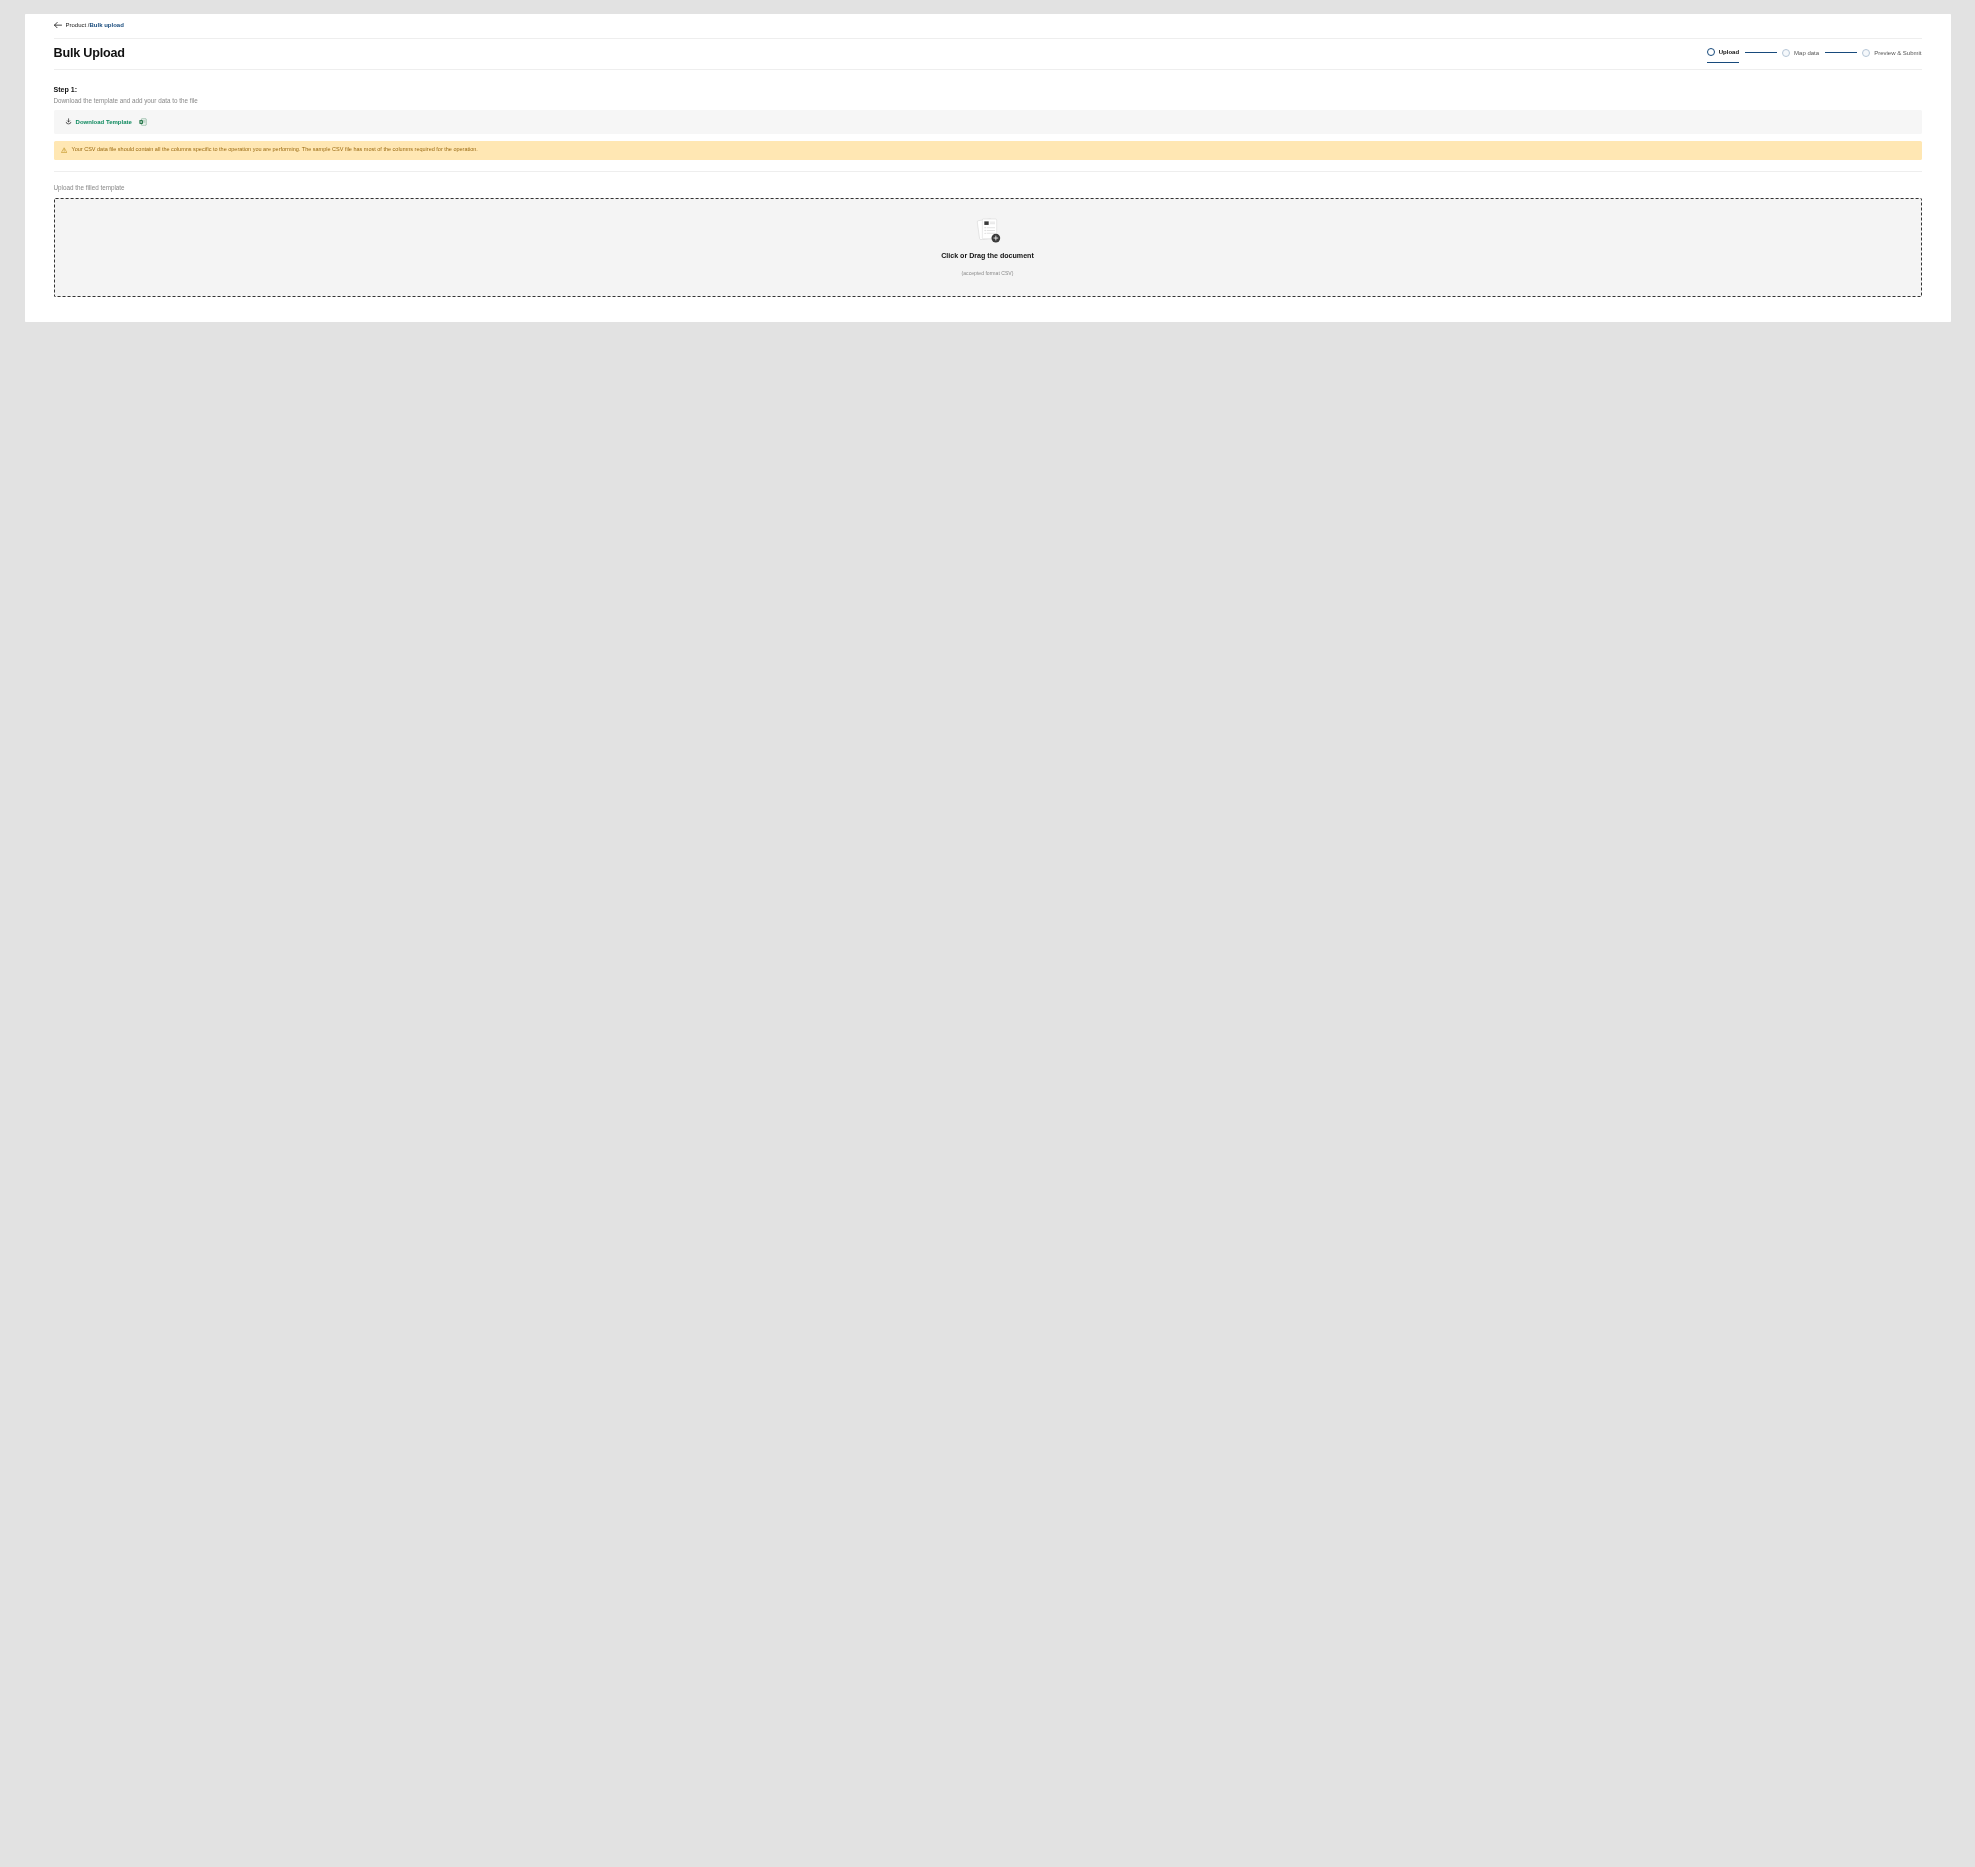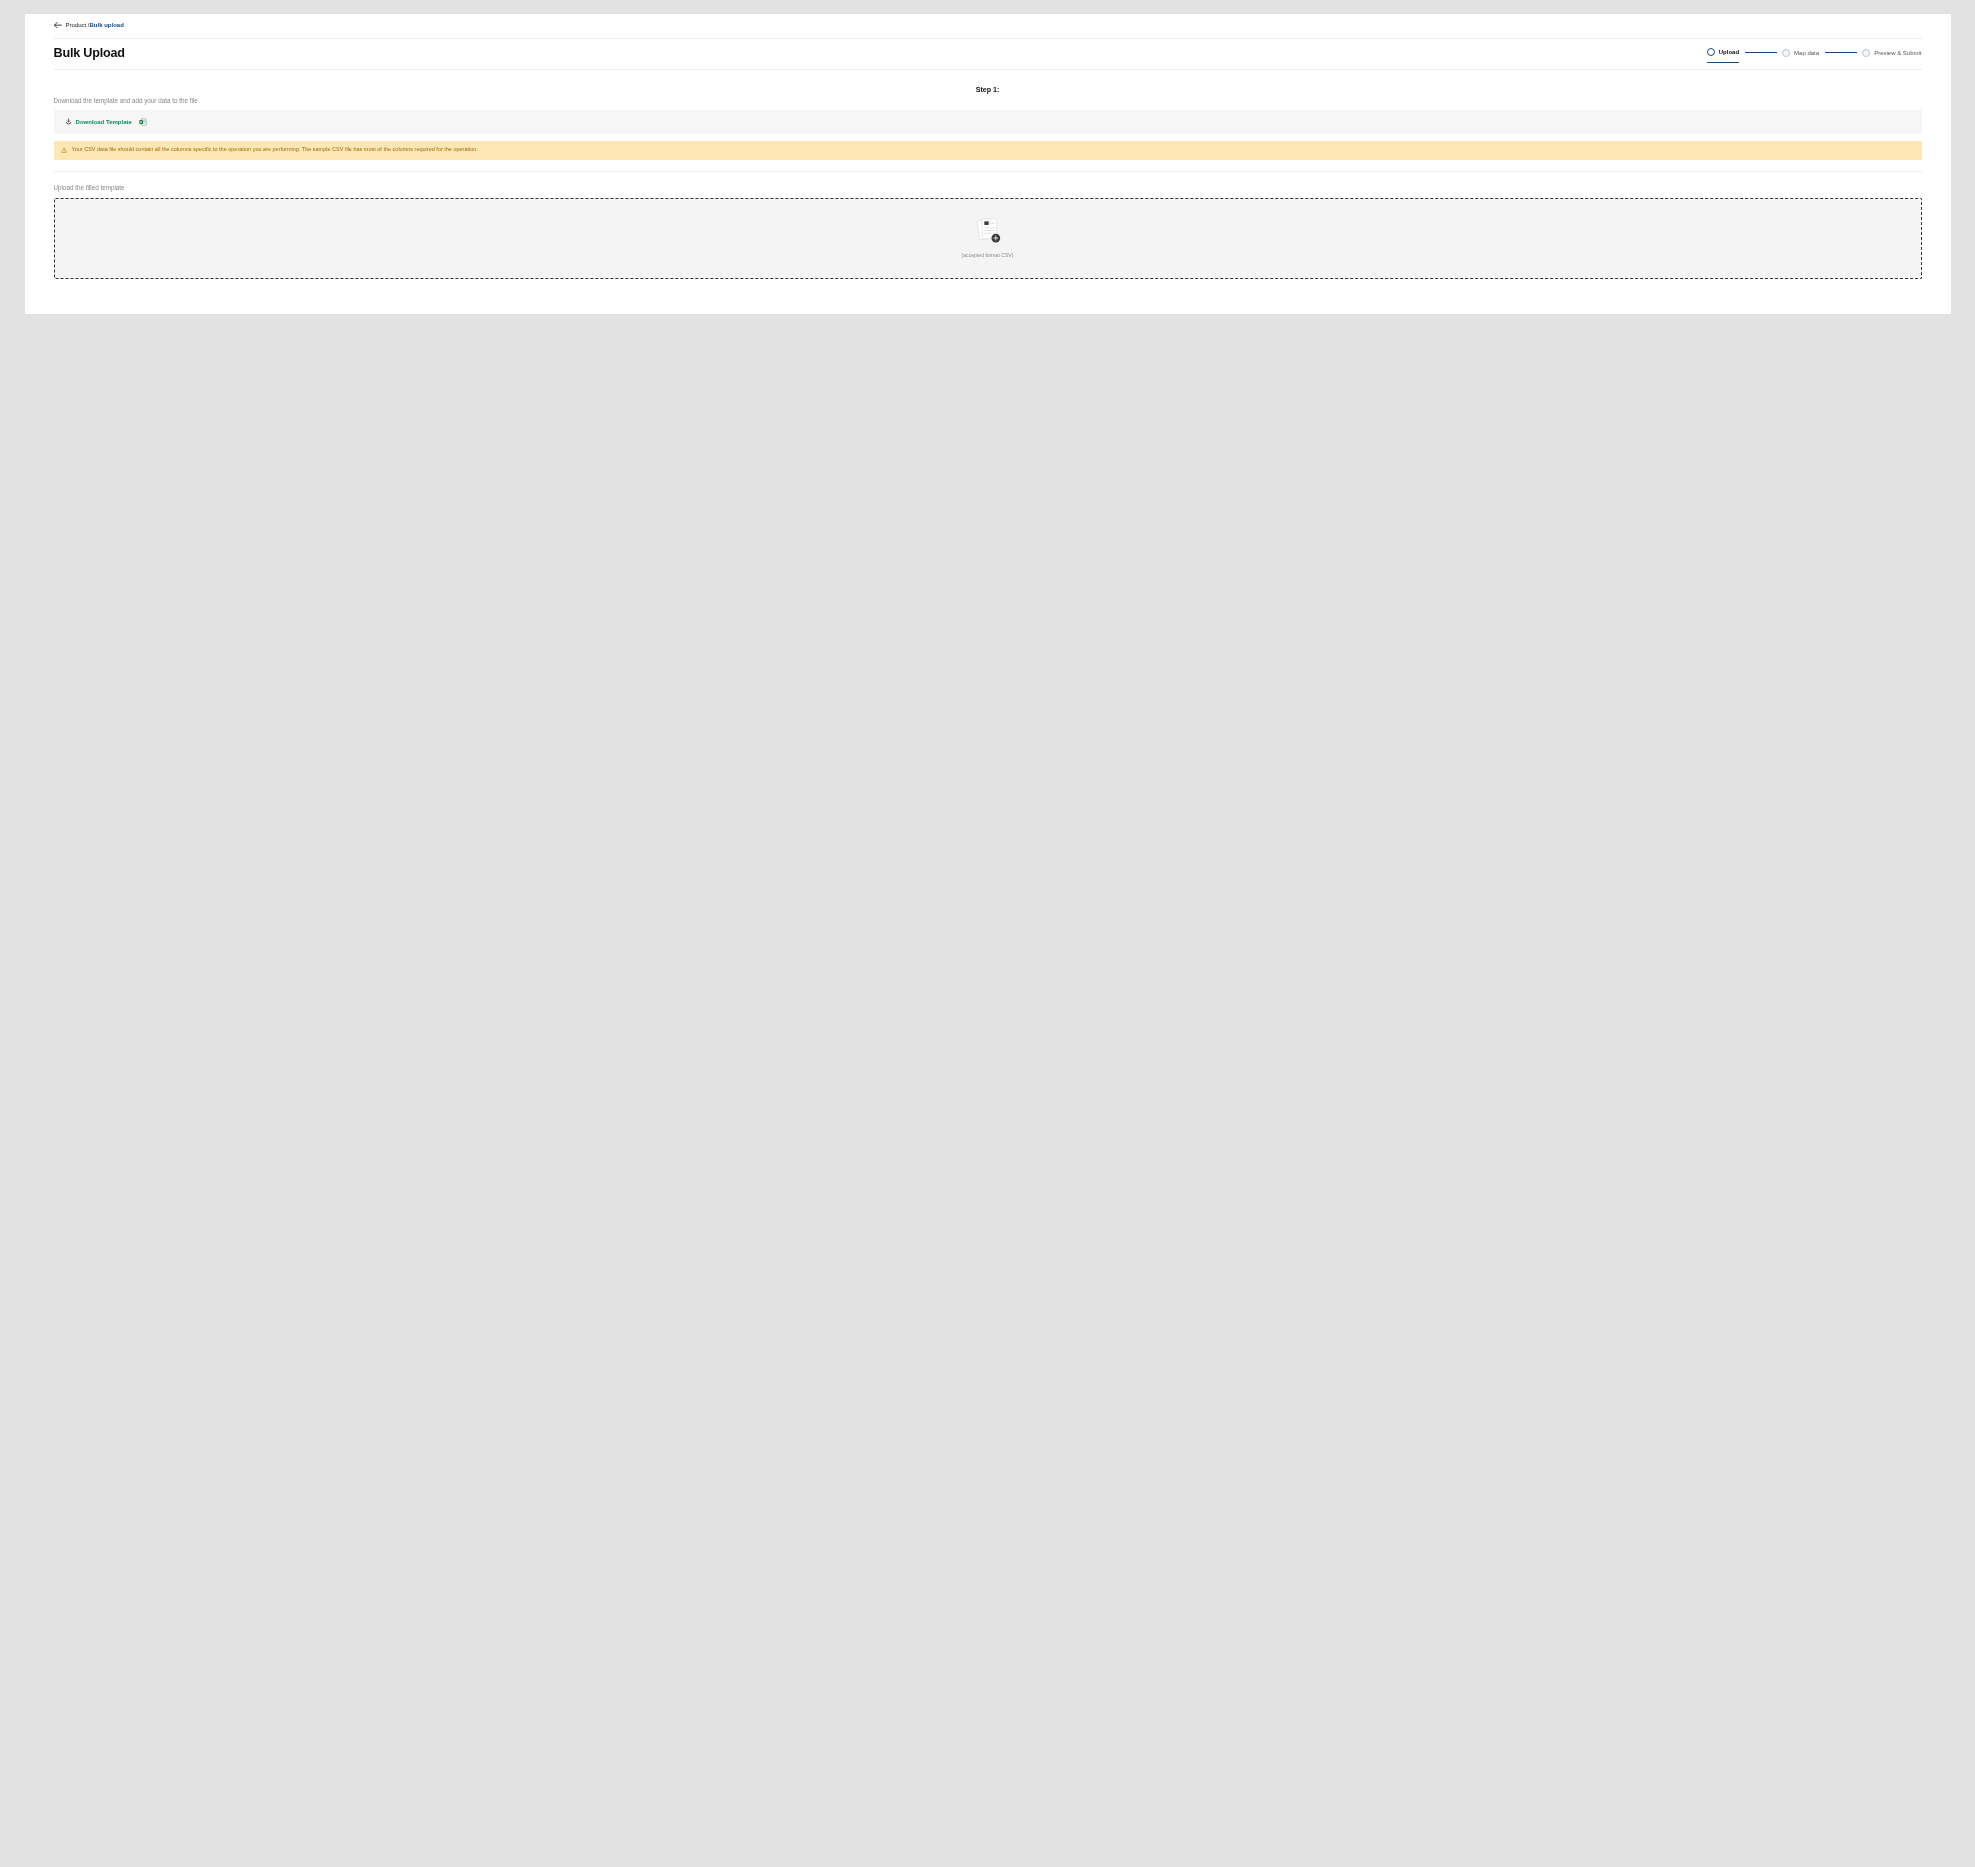"Step 1:" .step-heading { text-align: center -> none }
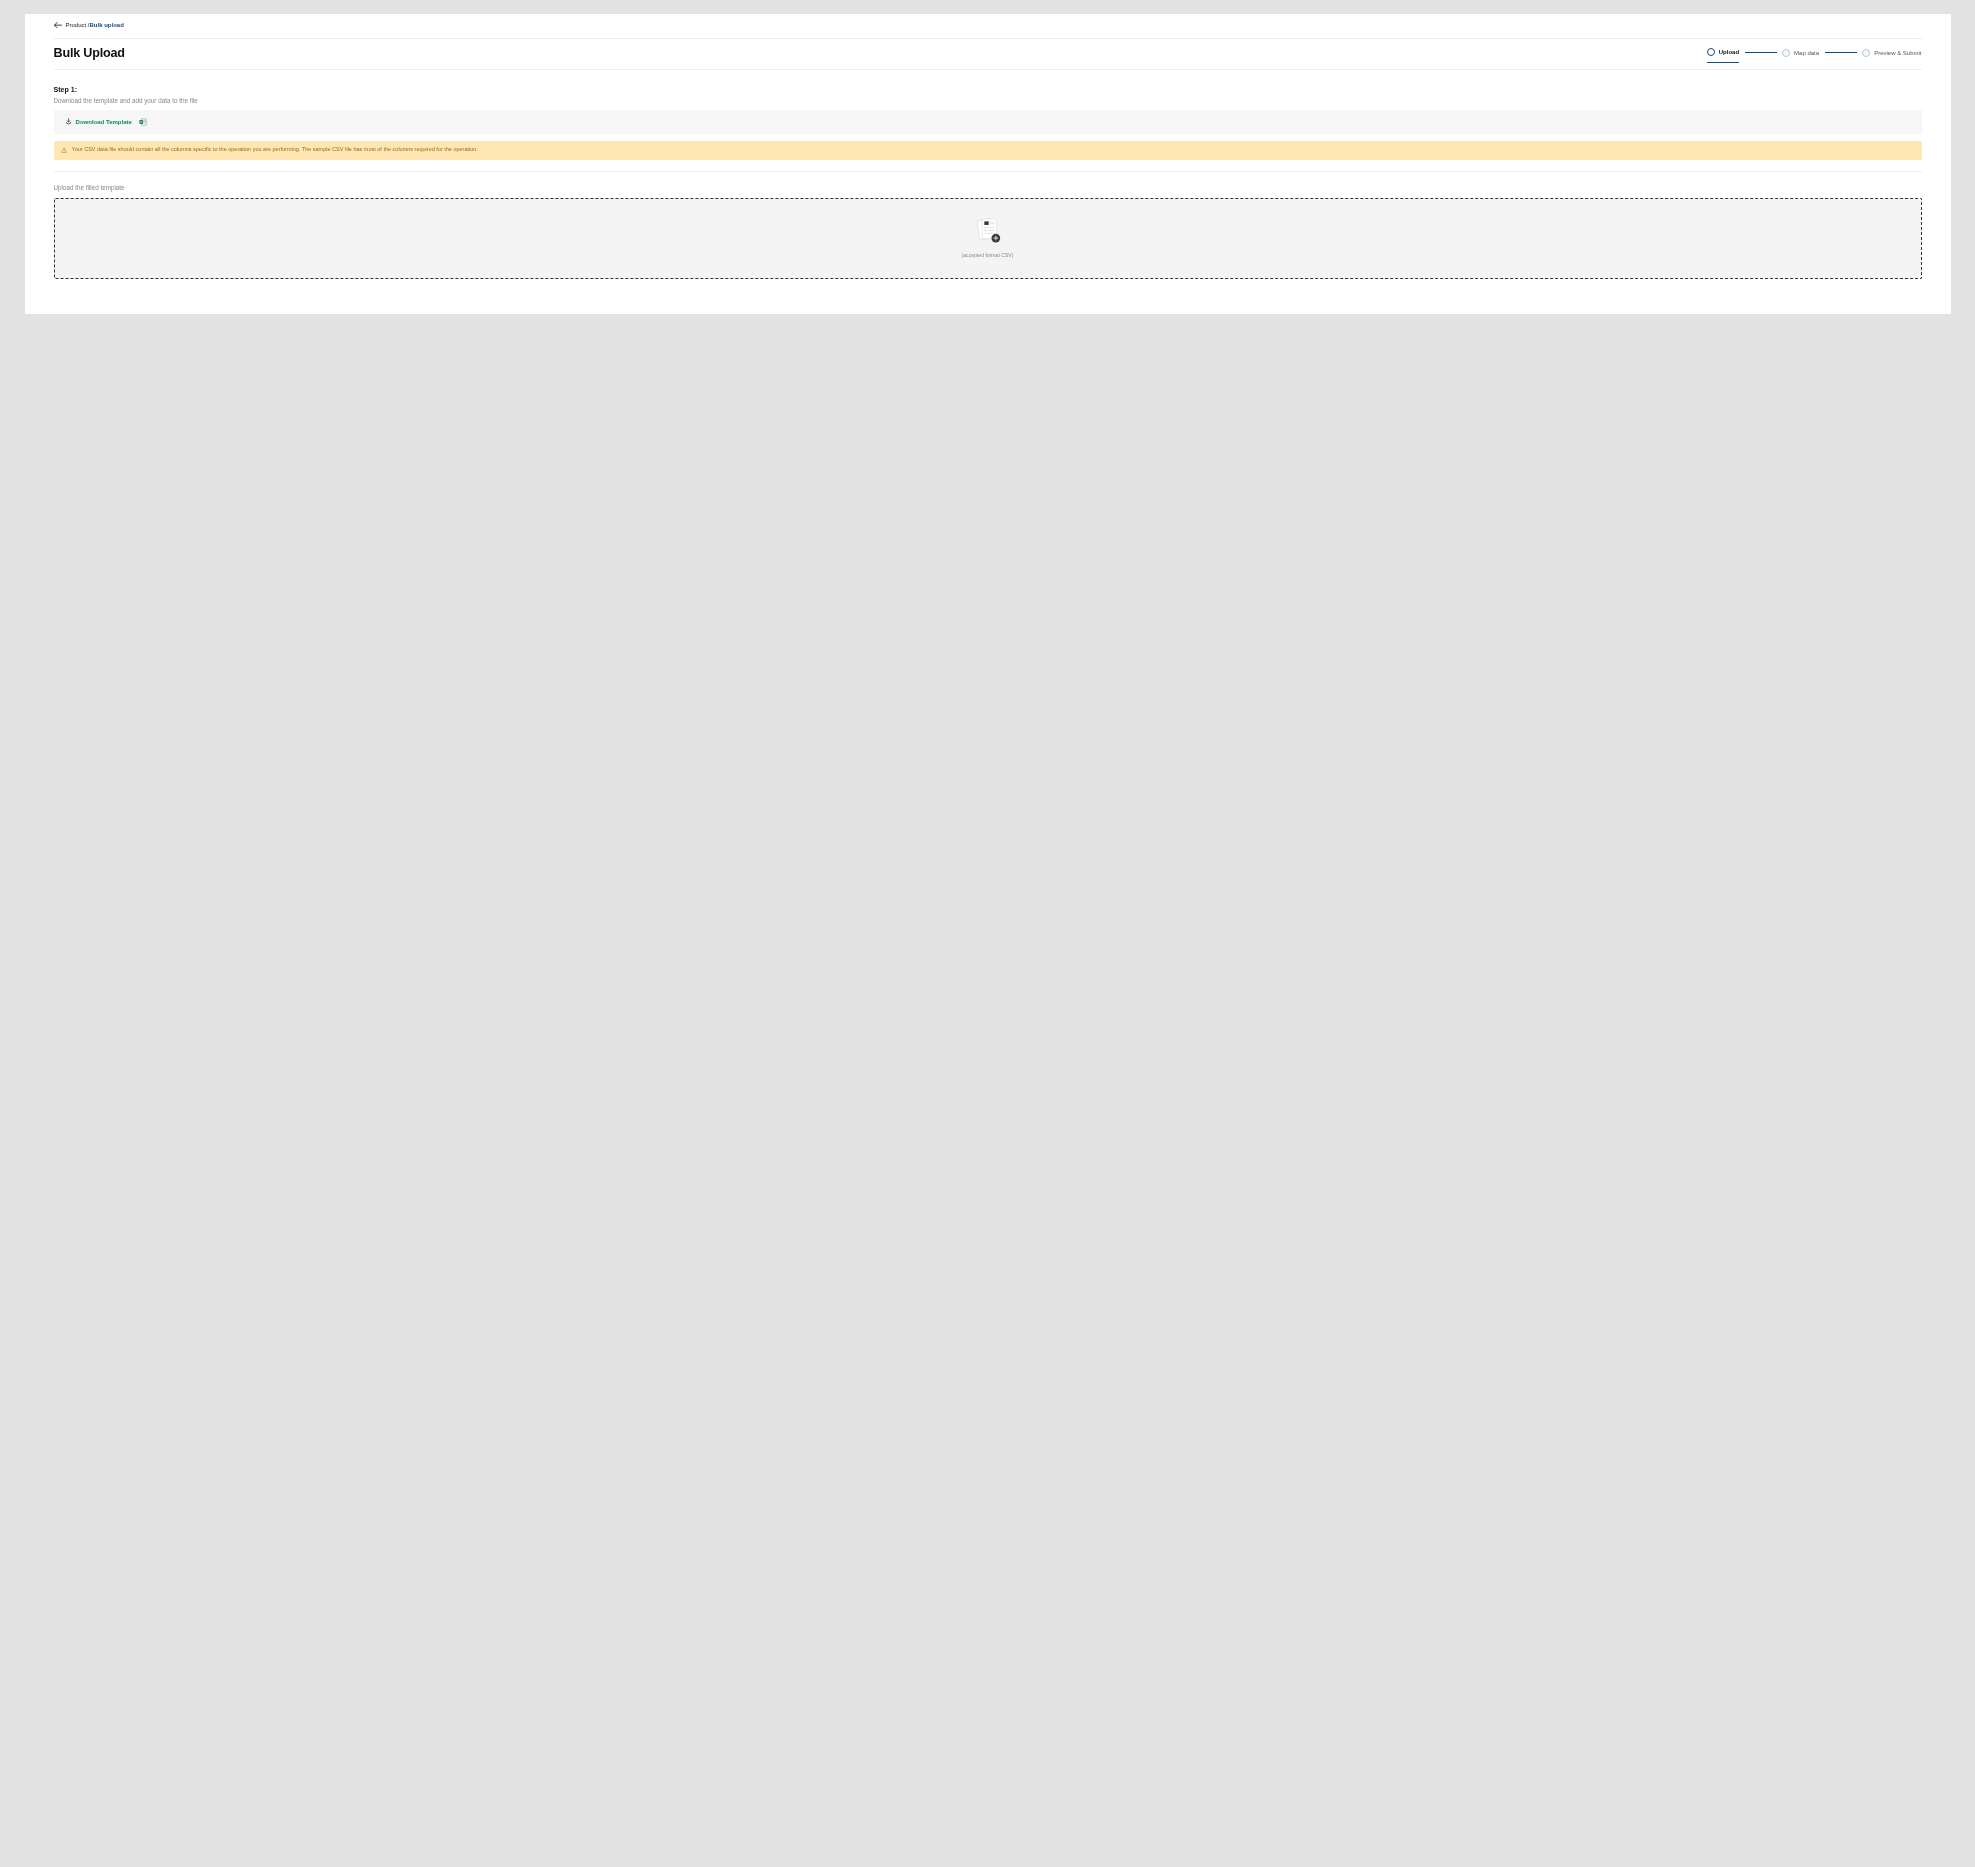"Click or Drag the document" div.dz-title { html: none -> <div>Click or Drag the document</div> }
